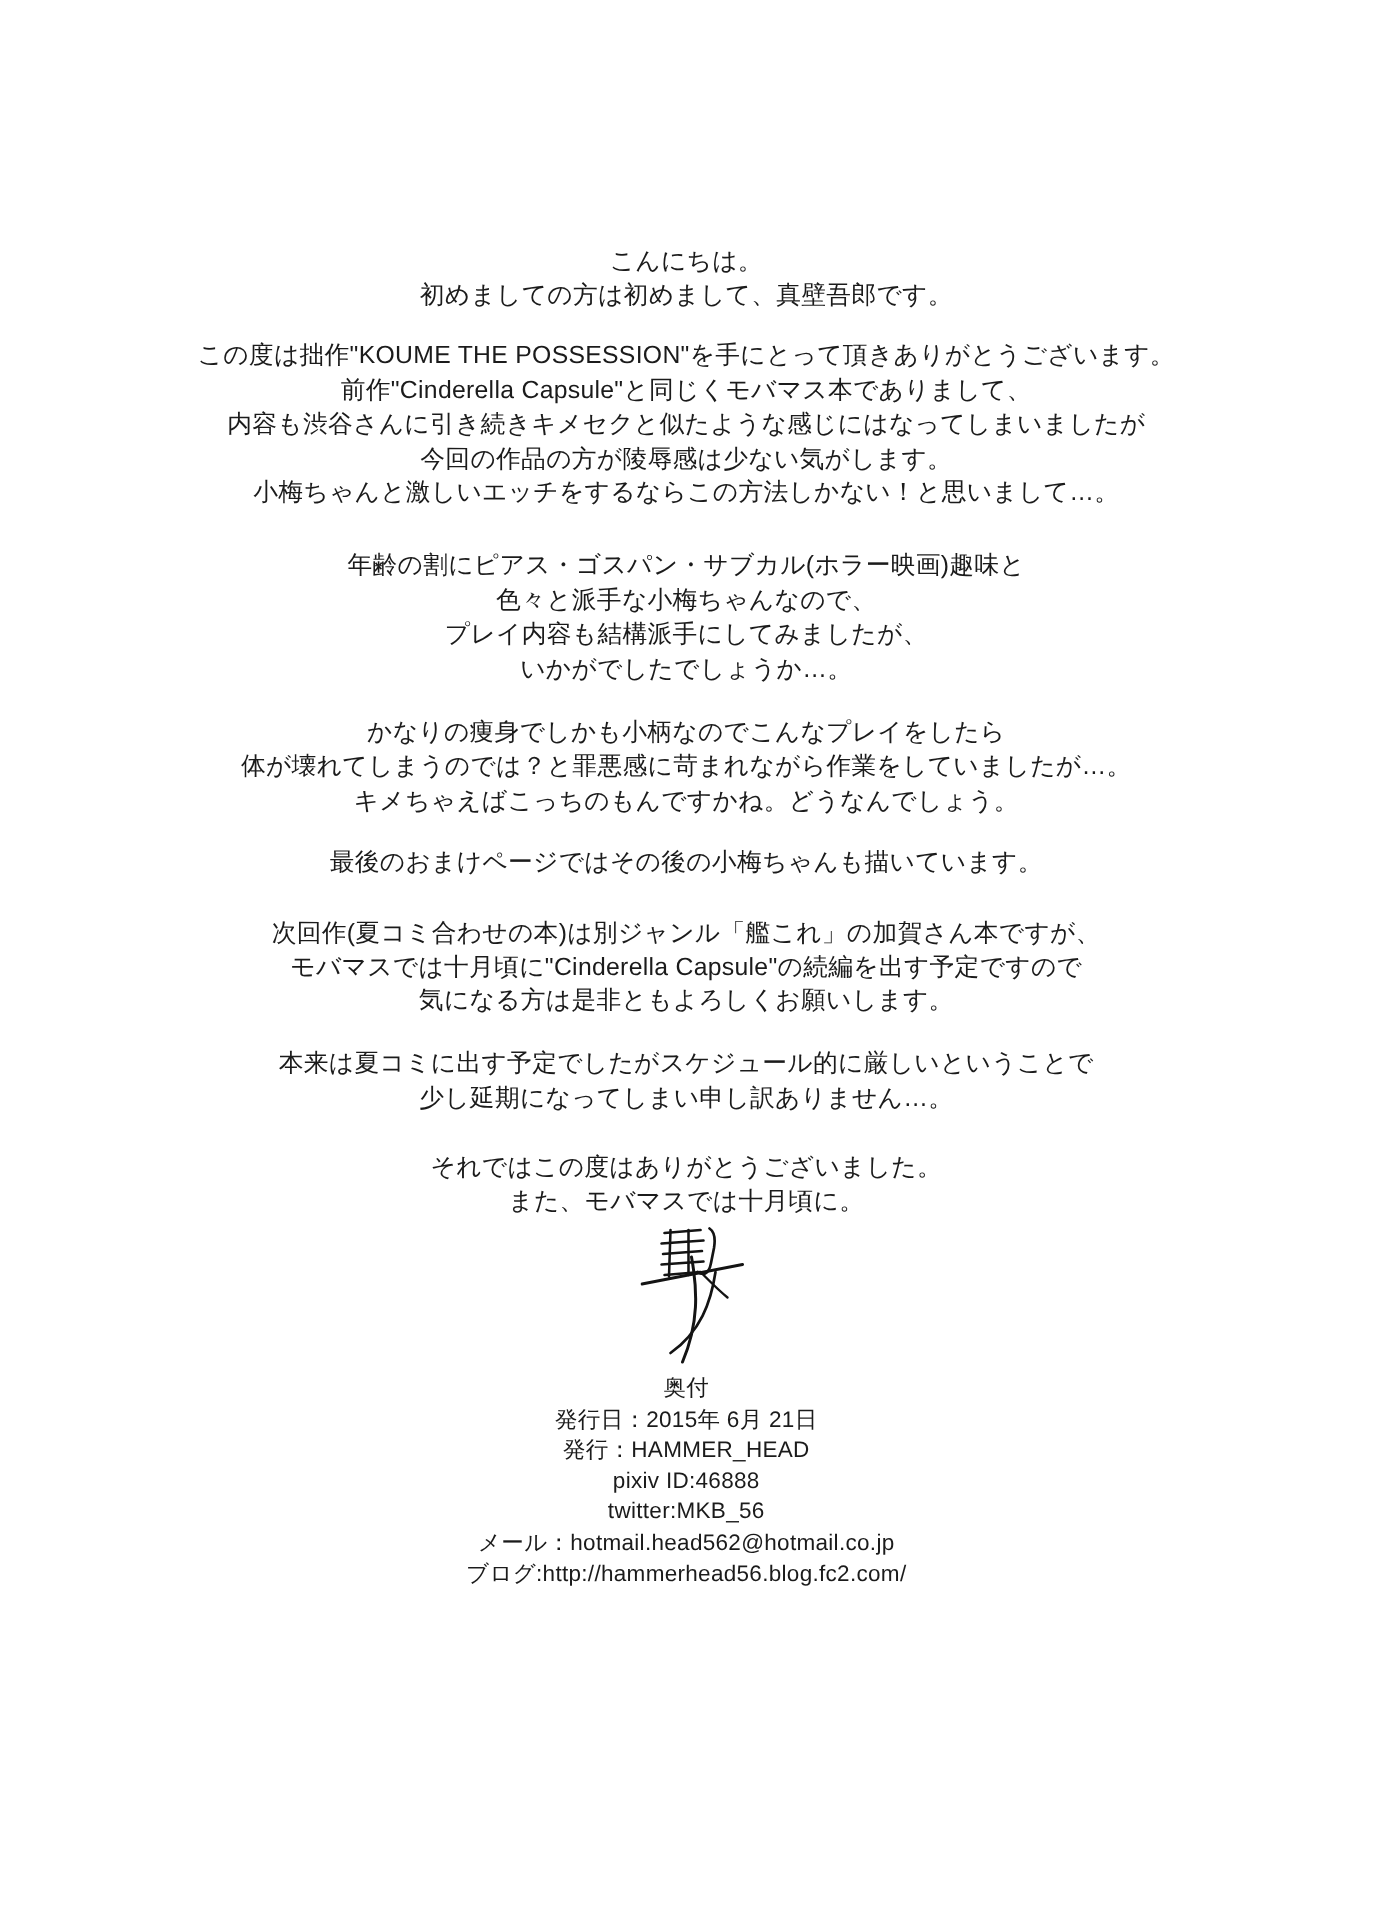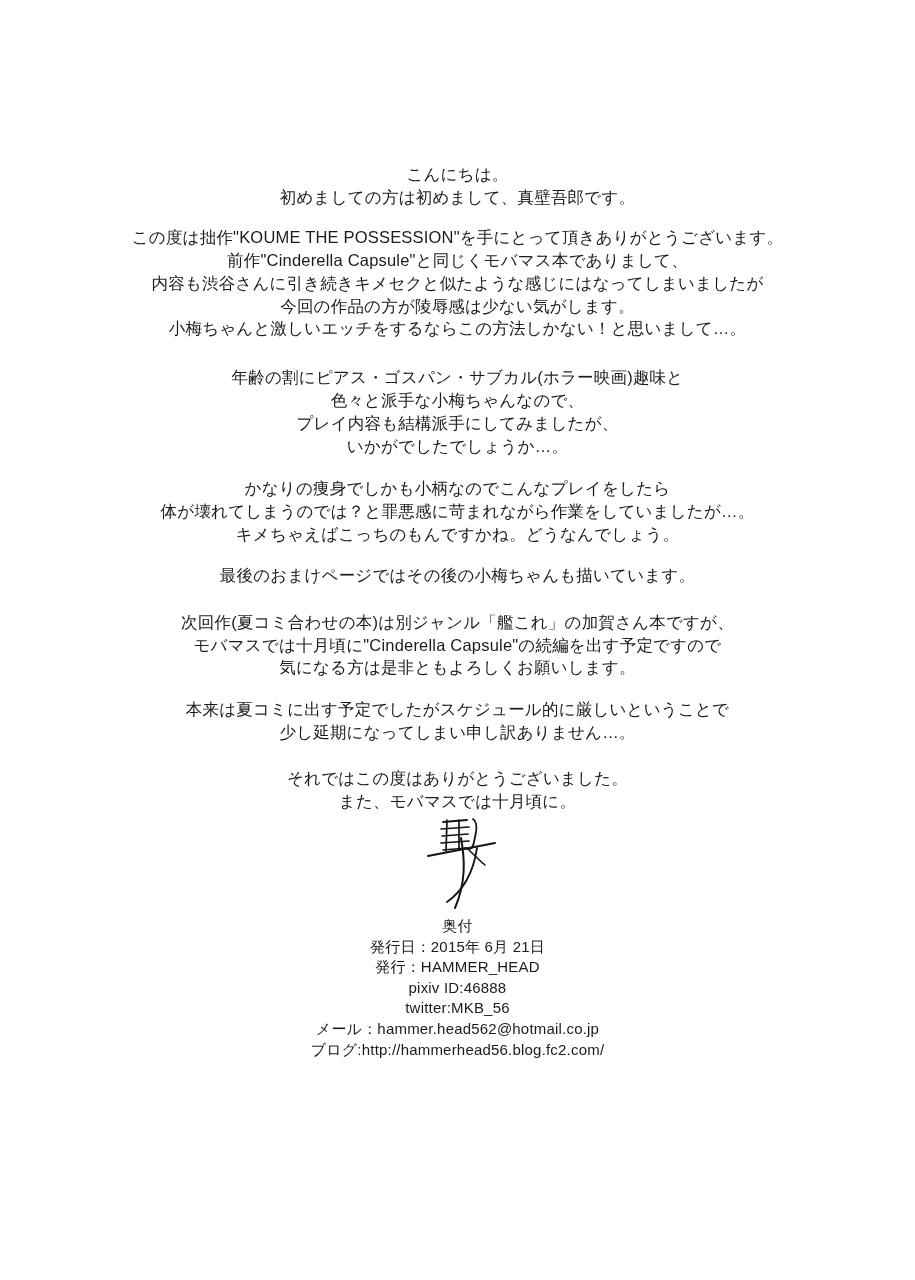"メール：hammer.head562@hotmail.co.jp" div.line { text: hammer.head562@hotmail.co.jp -> hotmail.head562@hotmail.co.jp }
